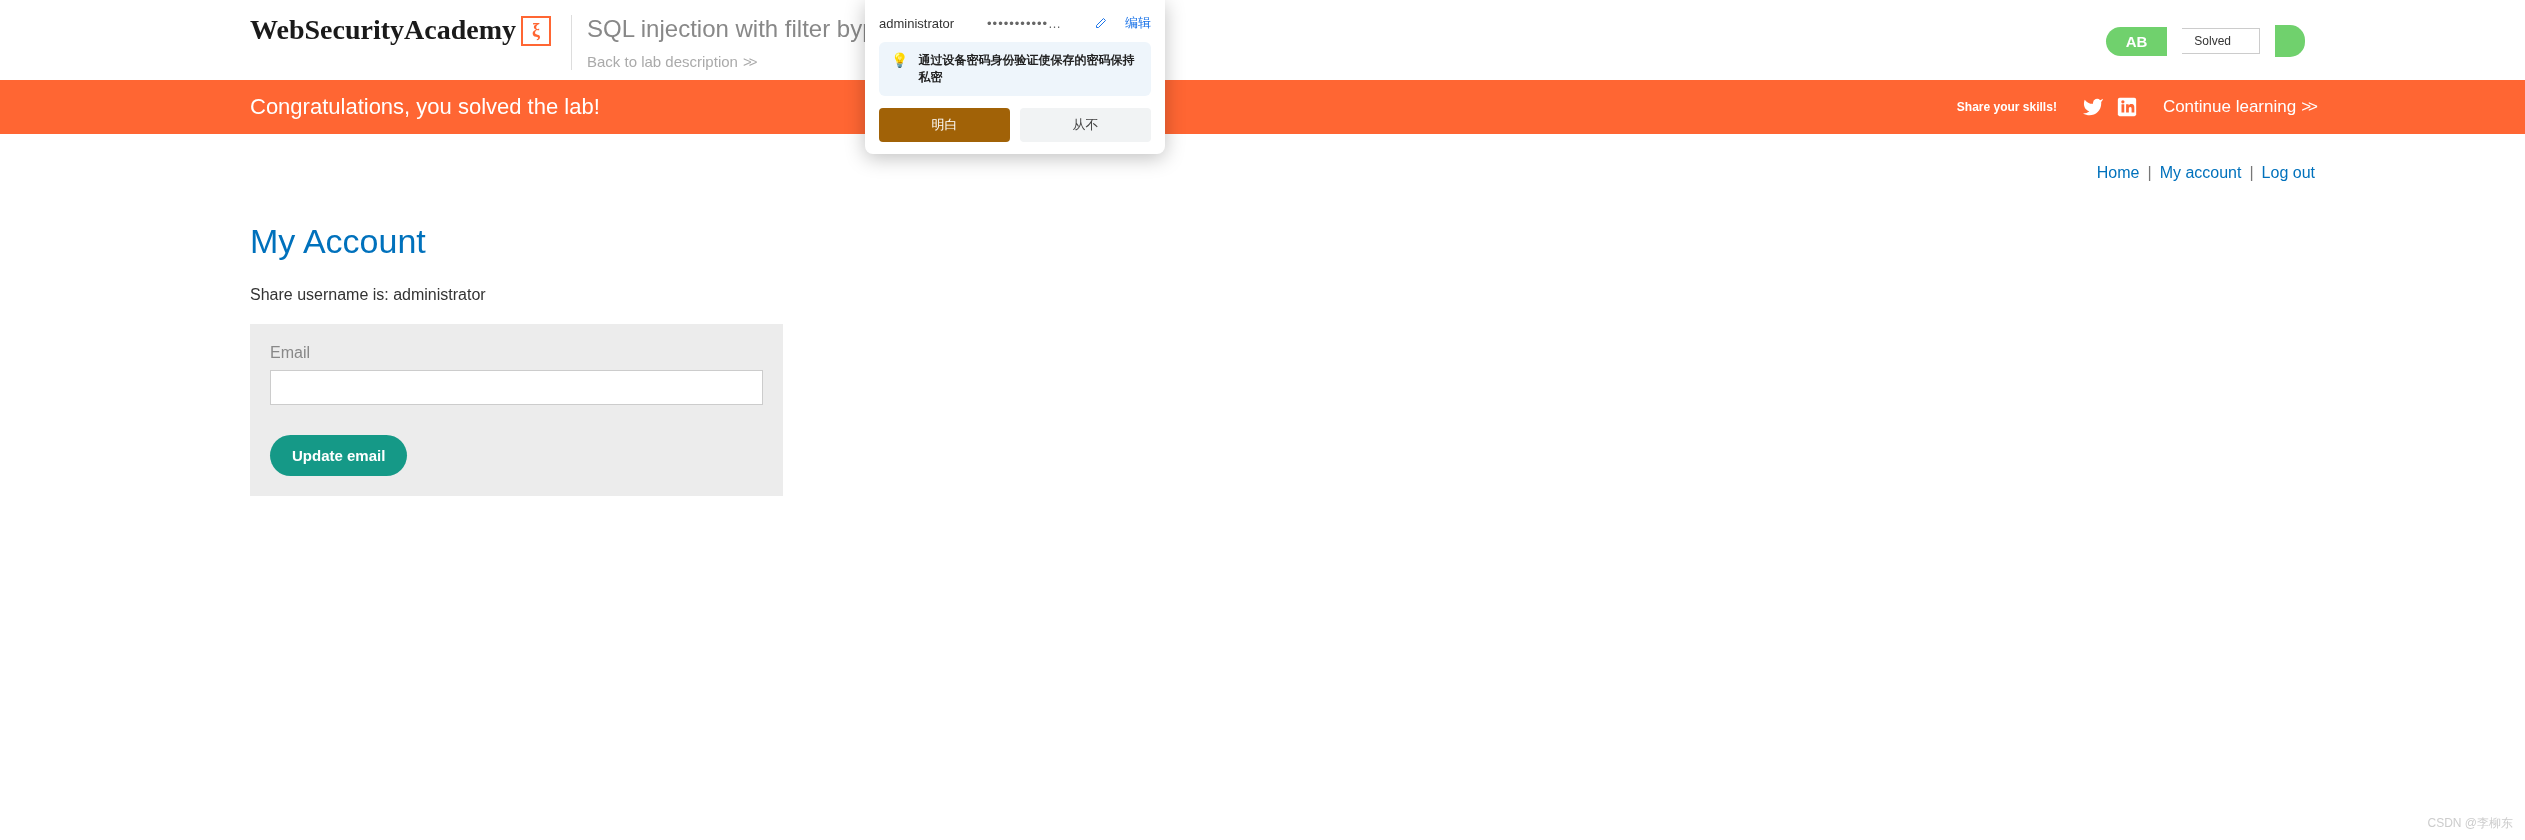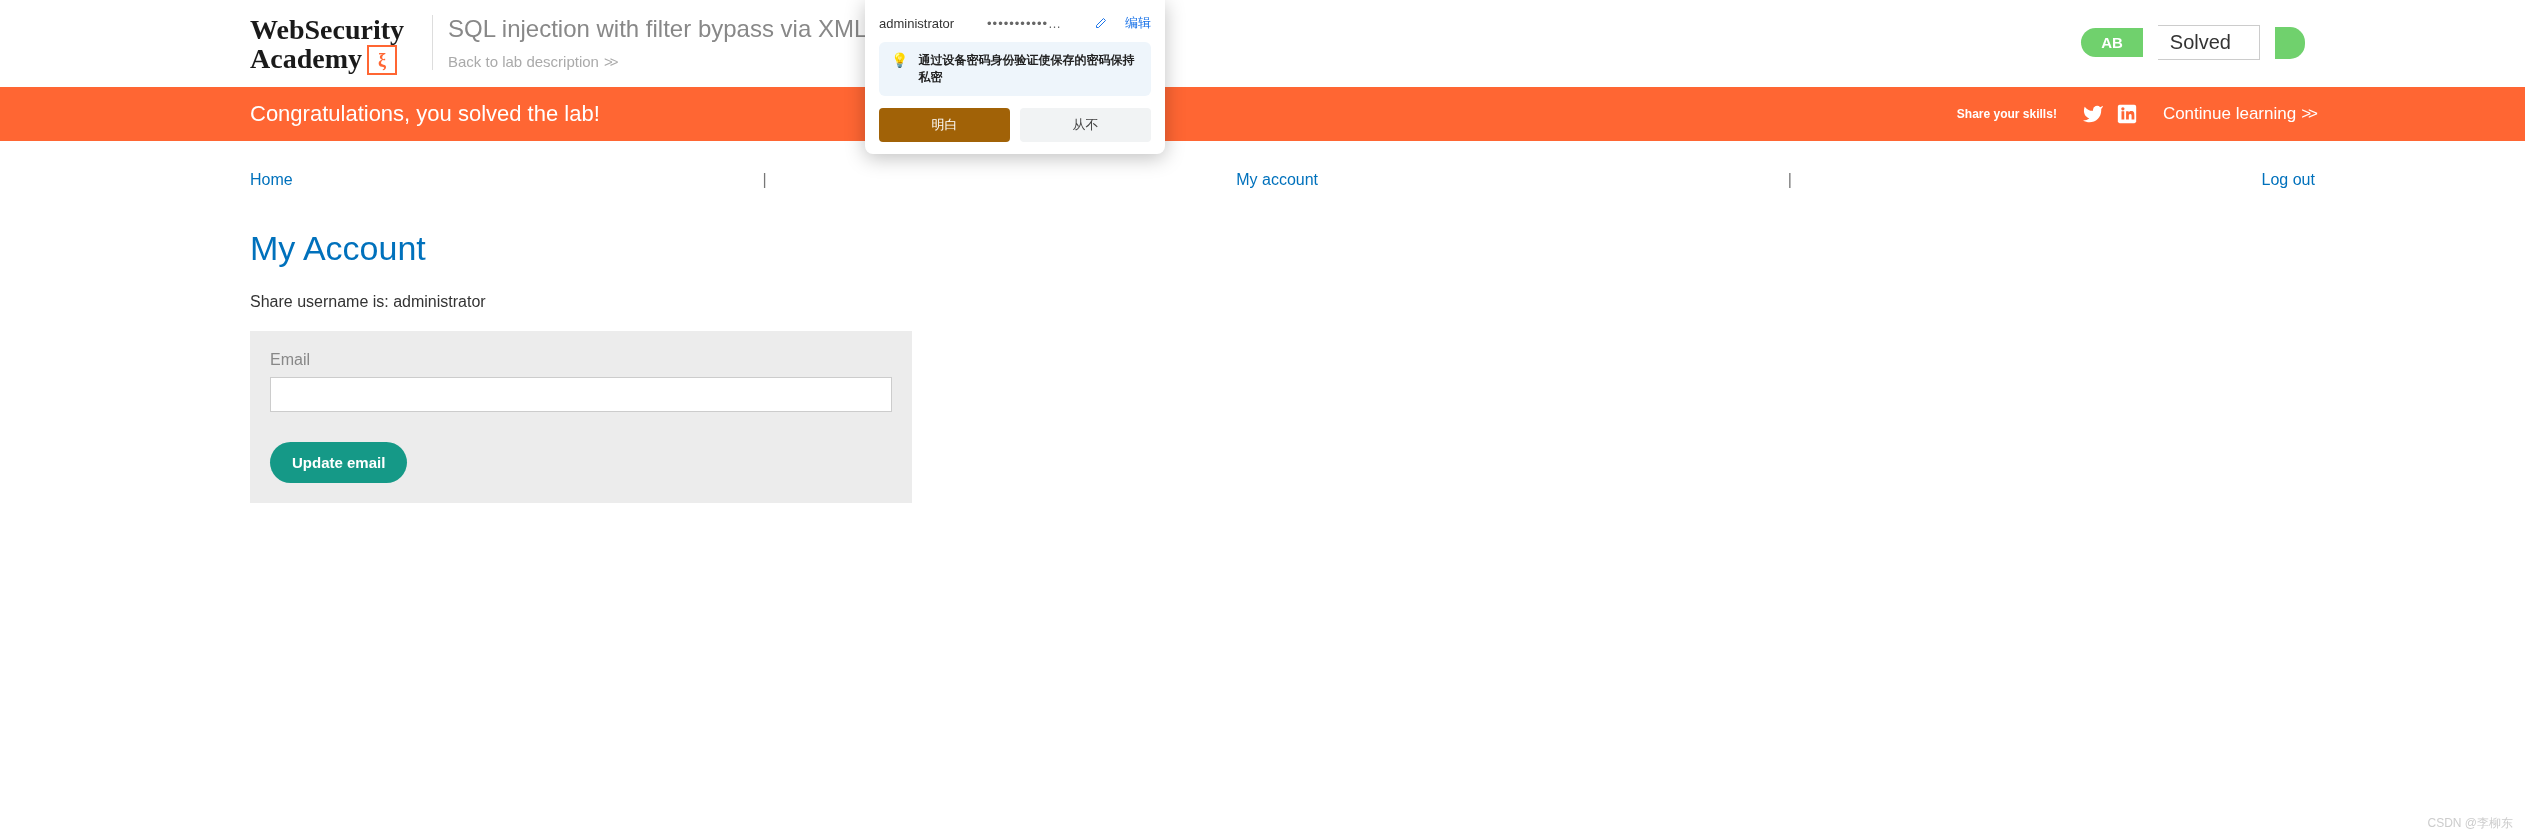"WebSecurity" .logo { flex-direction: column -> row; margin-right: 28px -> 20px }
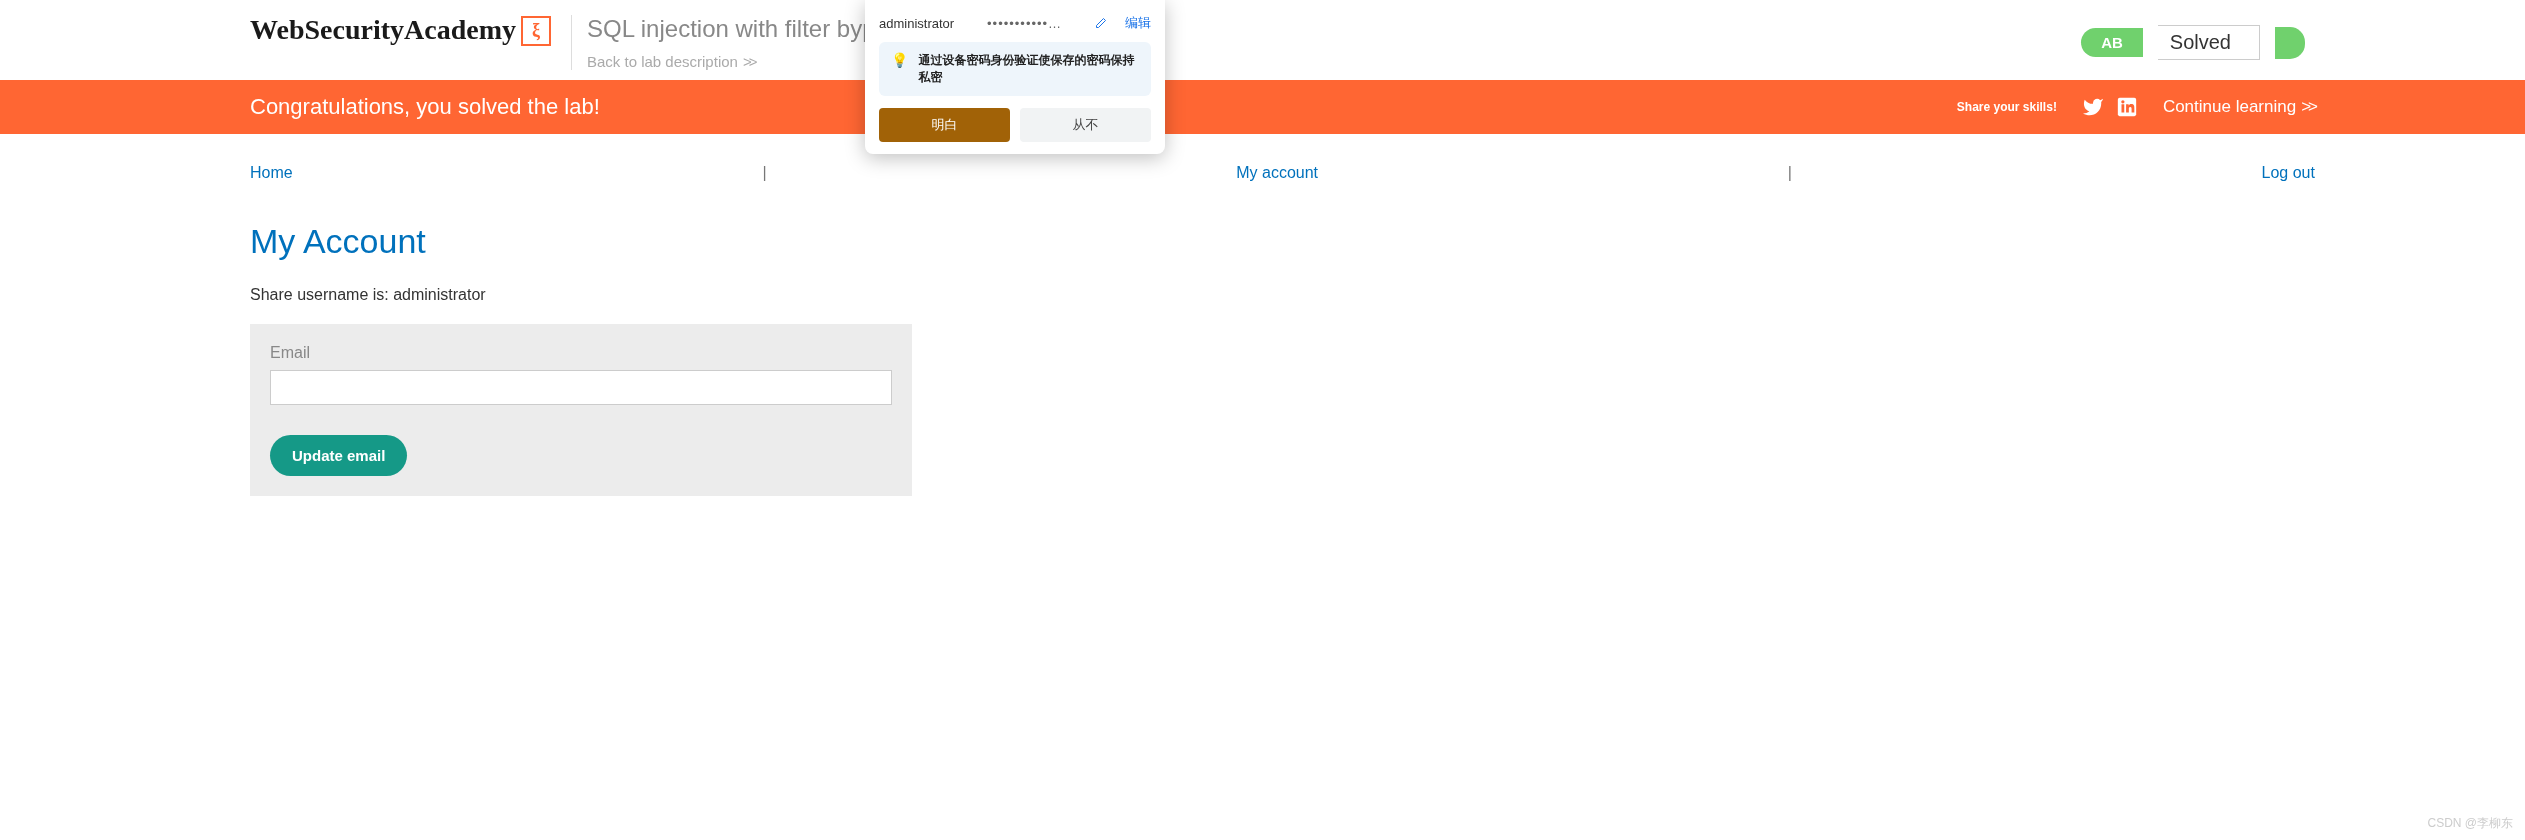"Solved" .lab-pill-solved { font-size: 20px -> 12px }
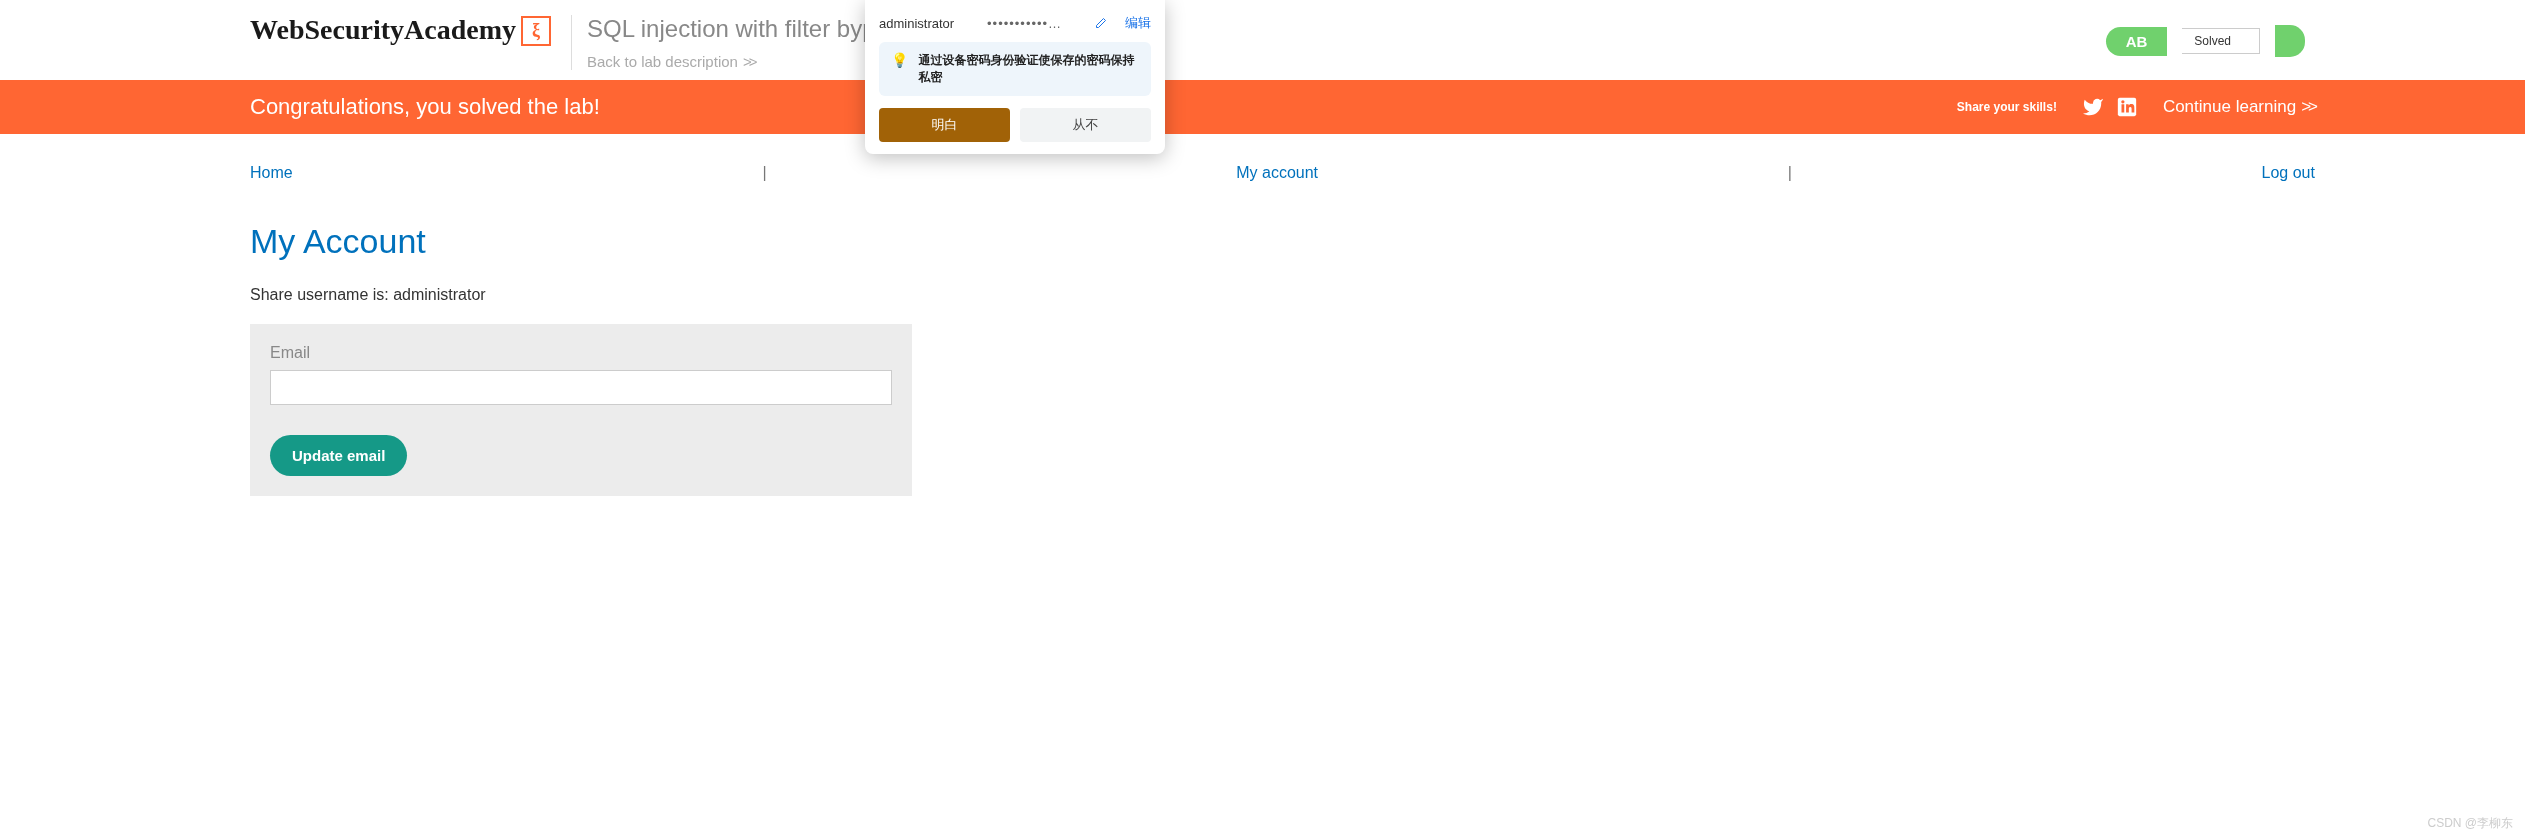"Home" .nav { gap: none -> 8px; justify-content: space-between -> flex-end }
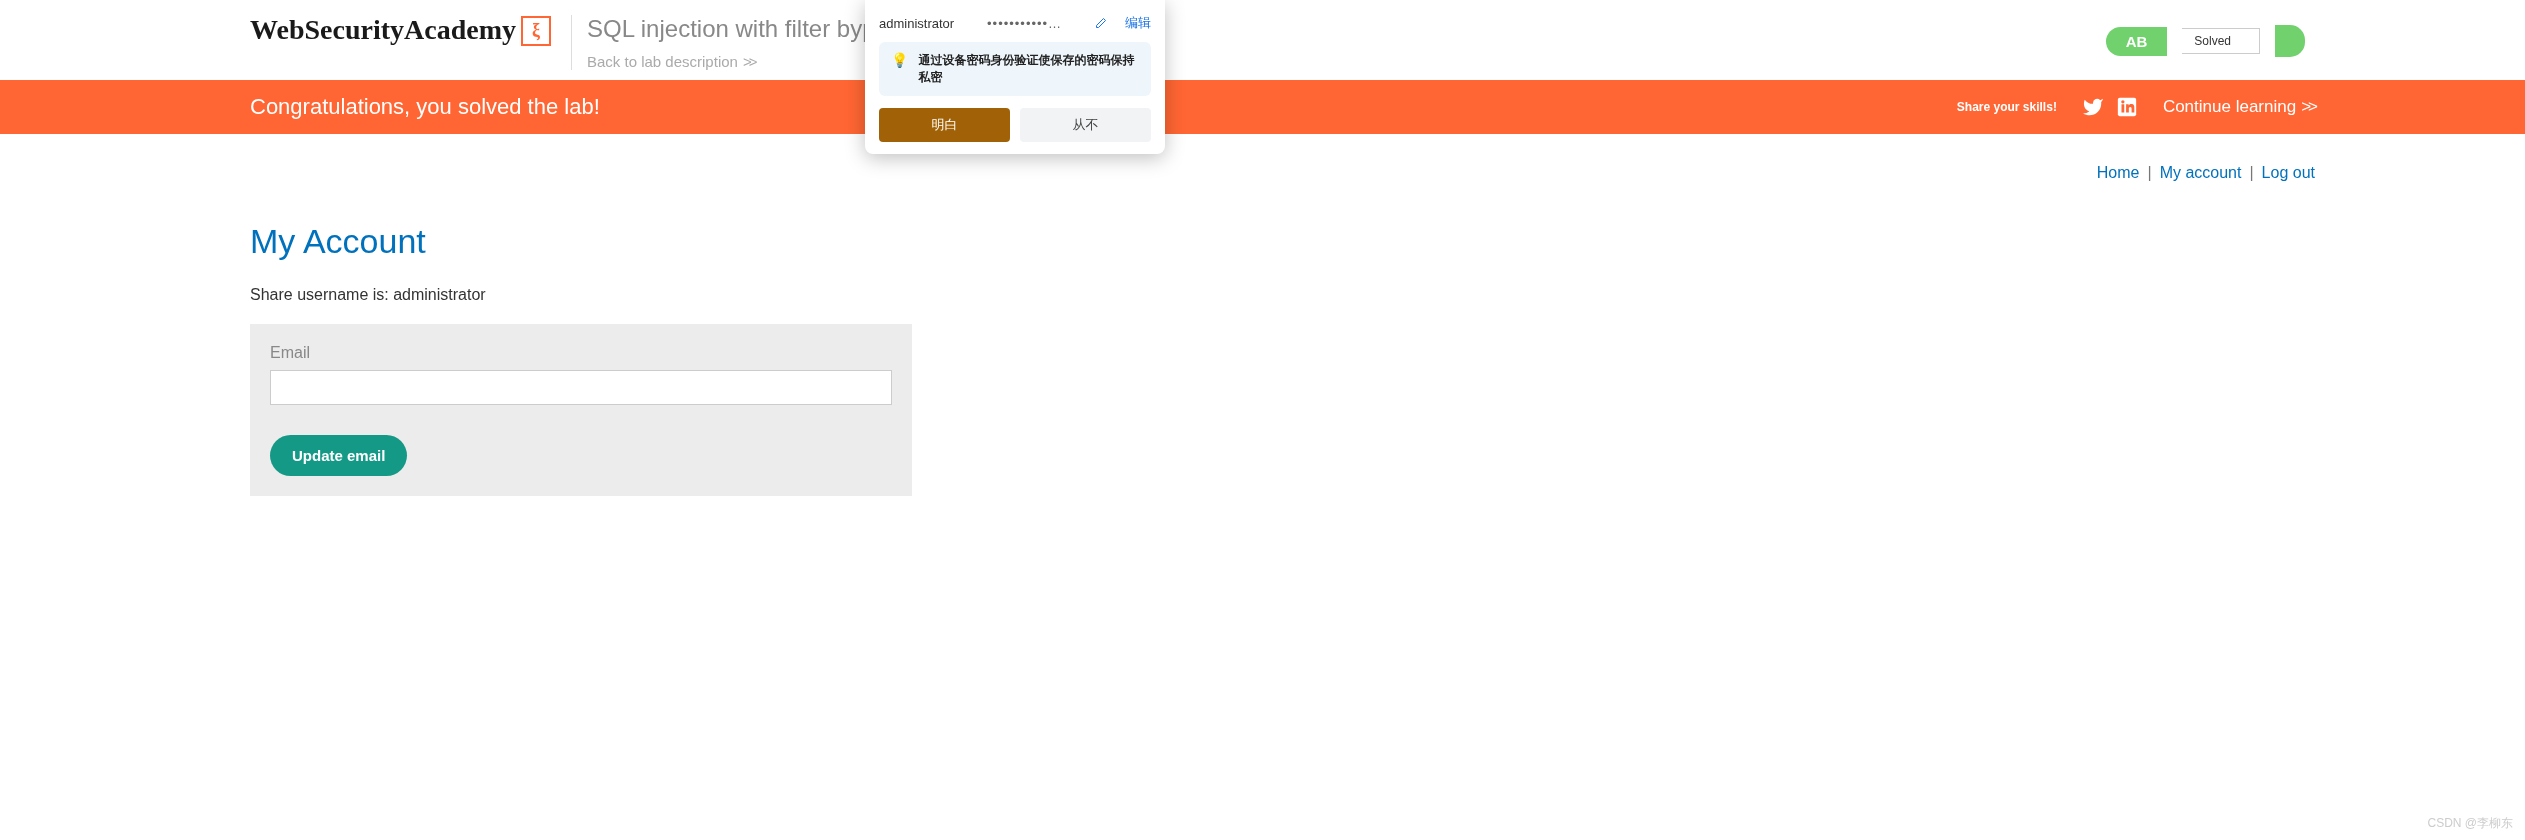"Email" .form-box { width: 662px -> 533px }
